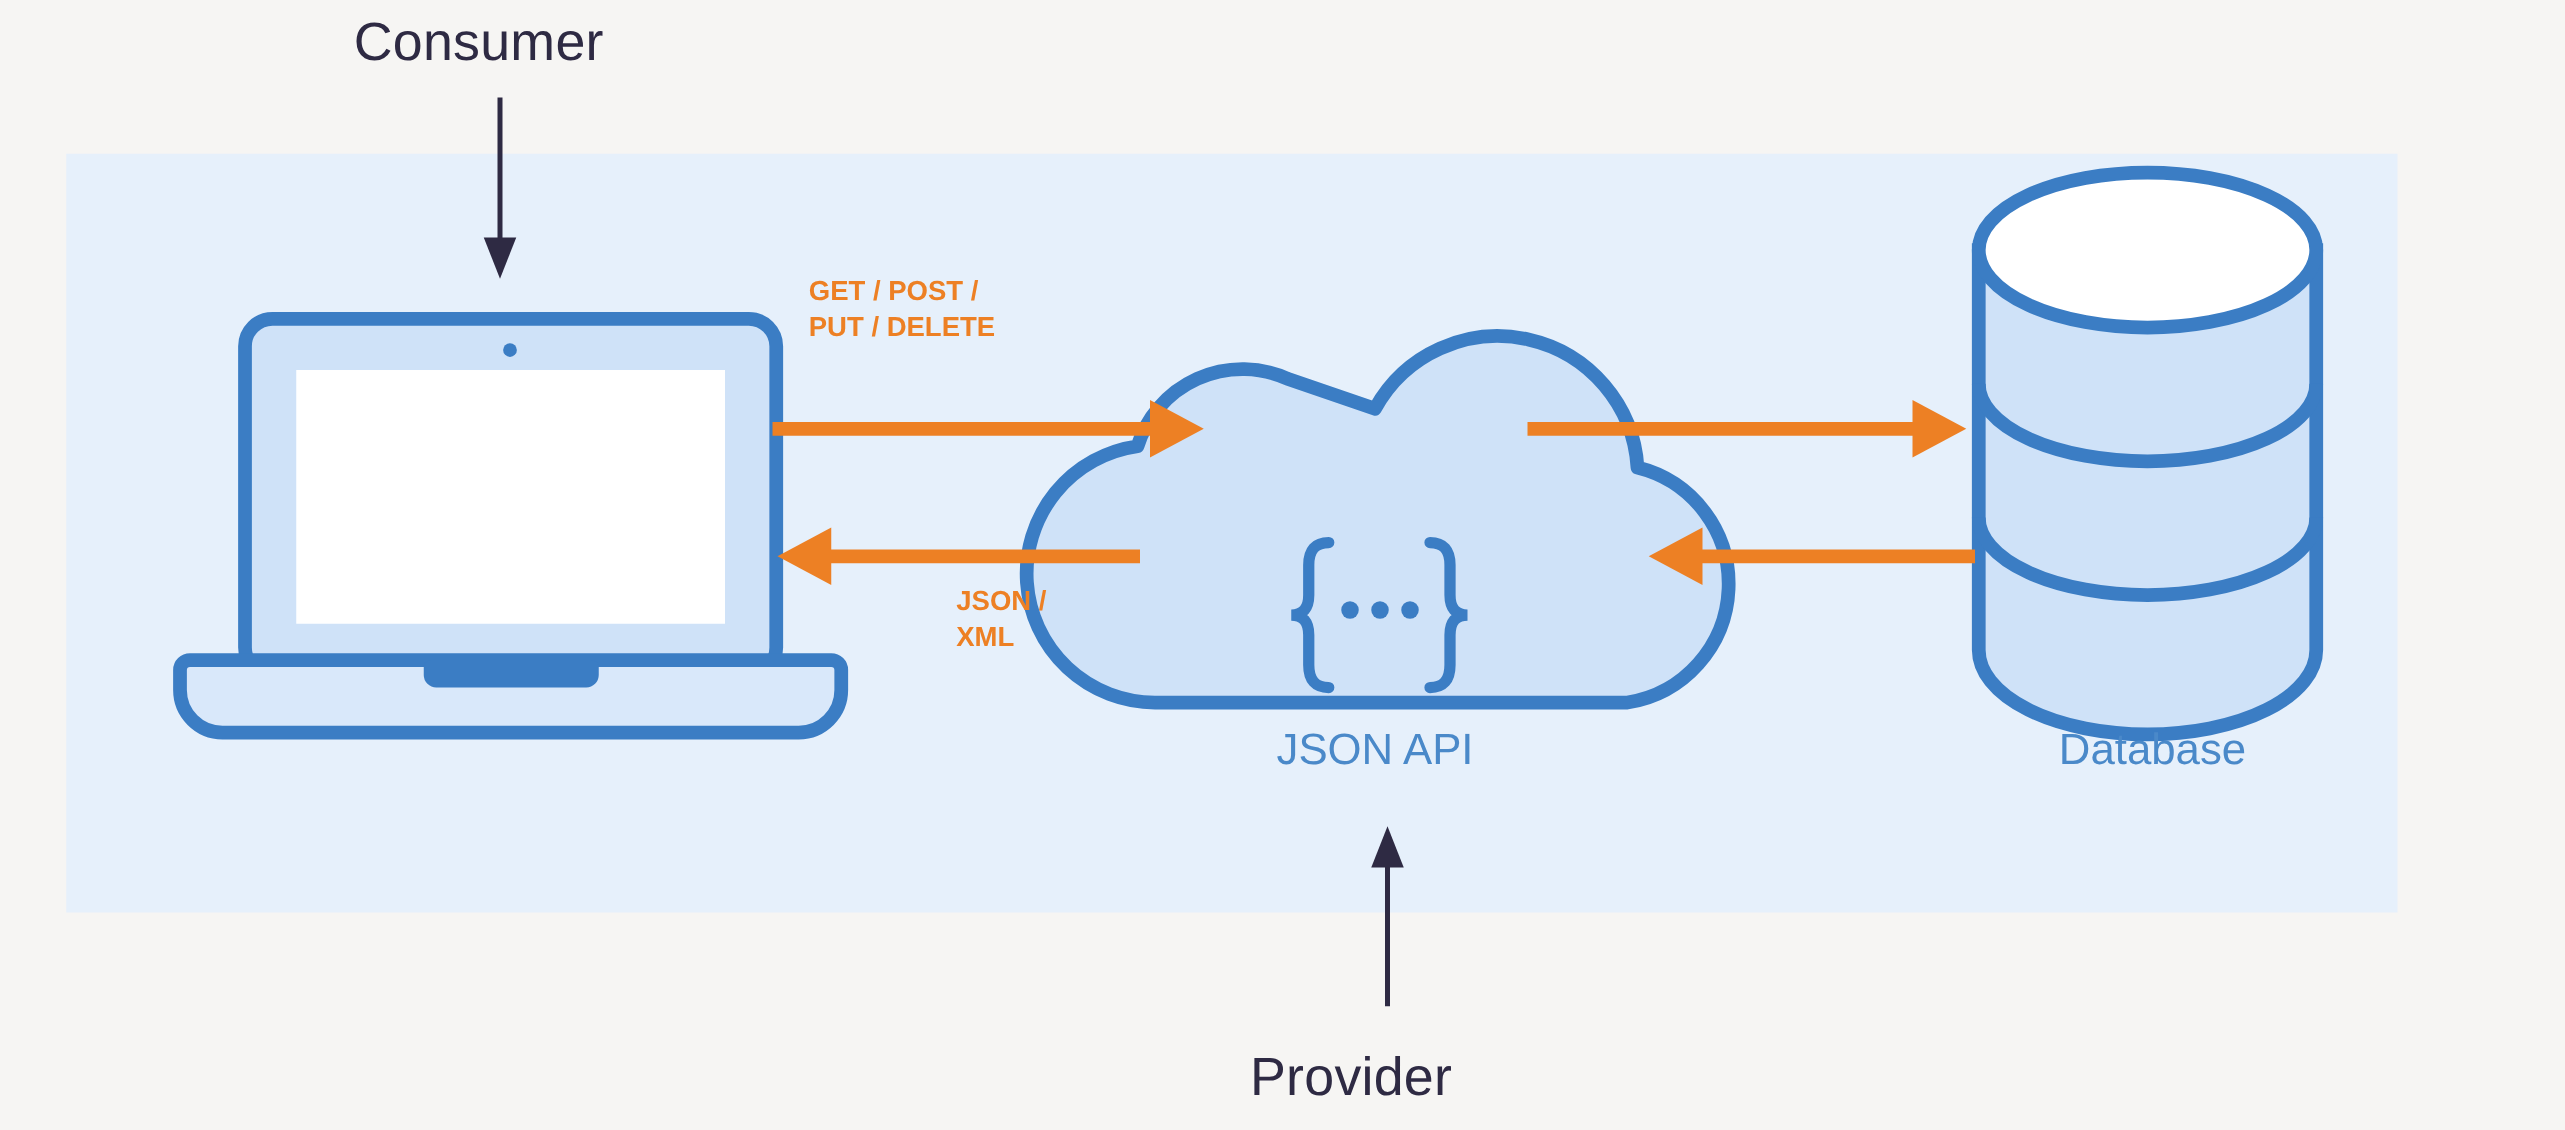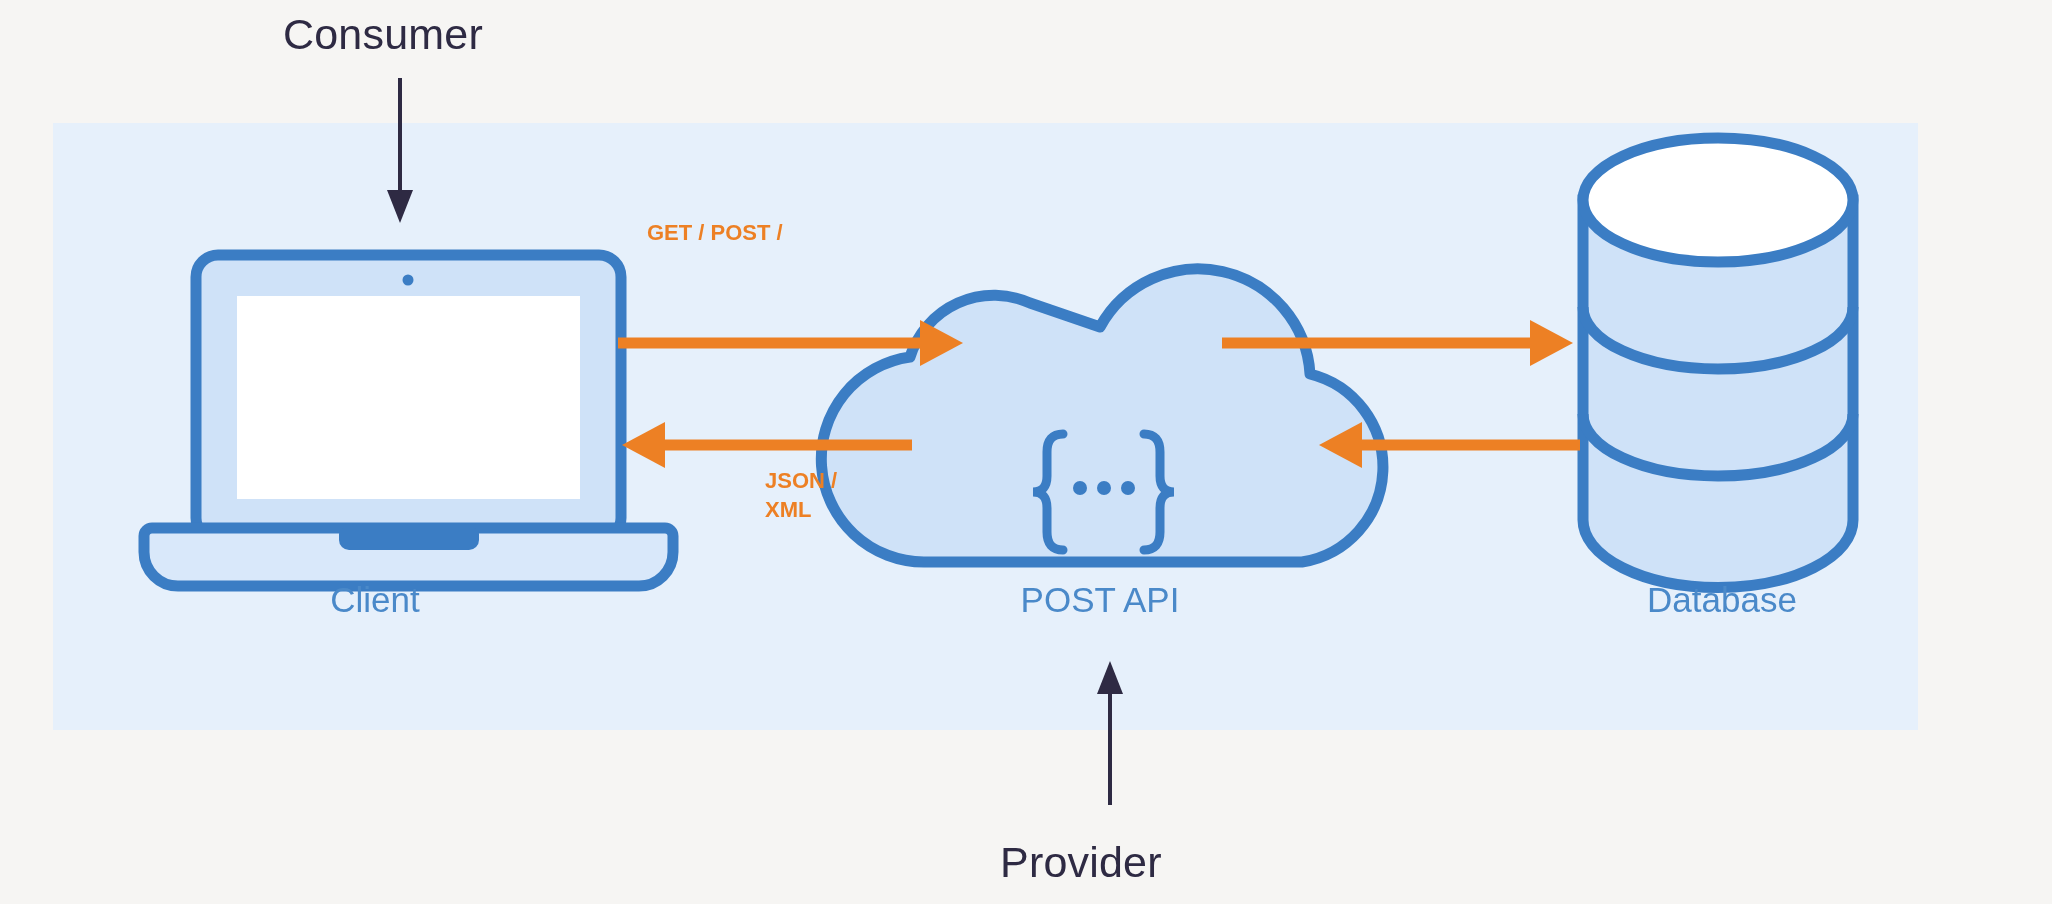"PUT / DELETE" div { html: none -> <div>PUT / DELETE</div> }
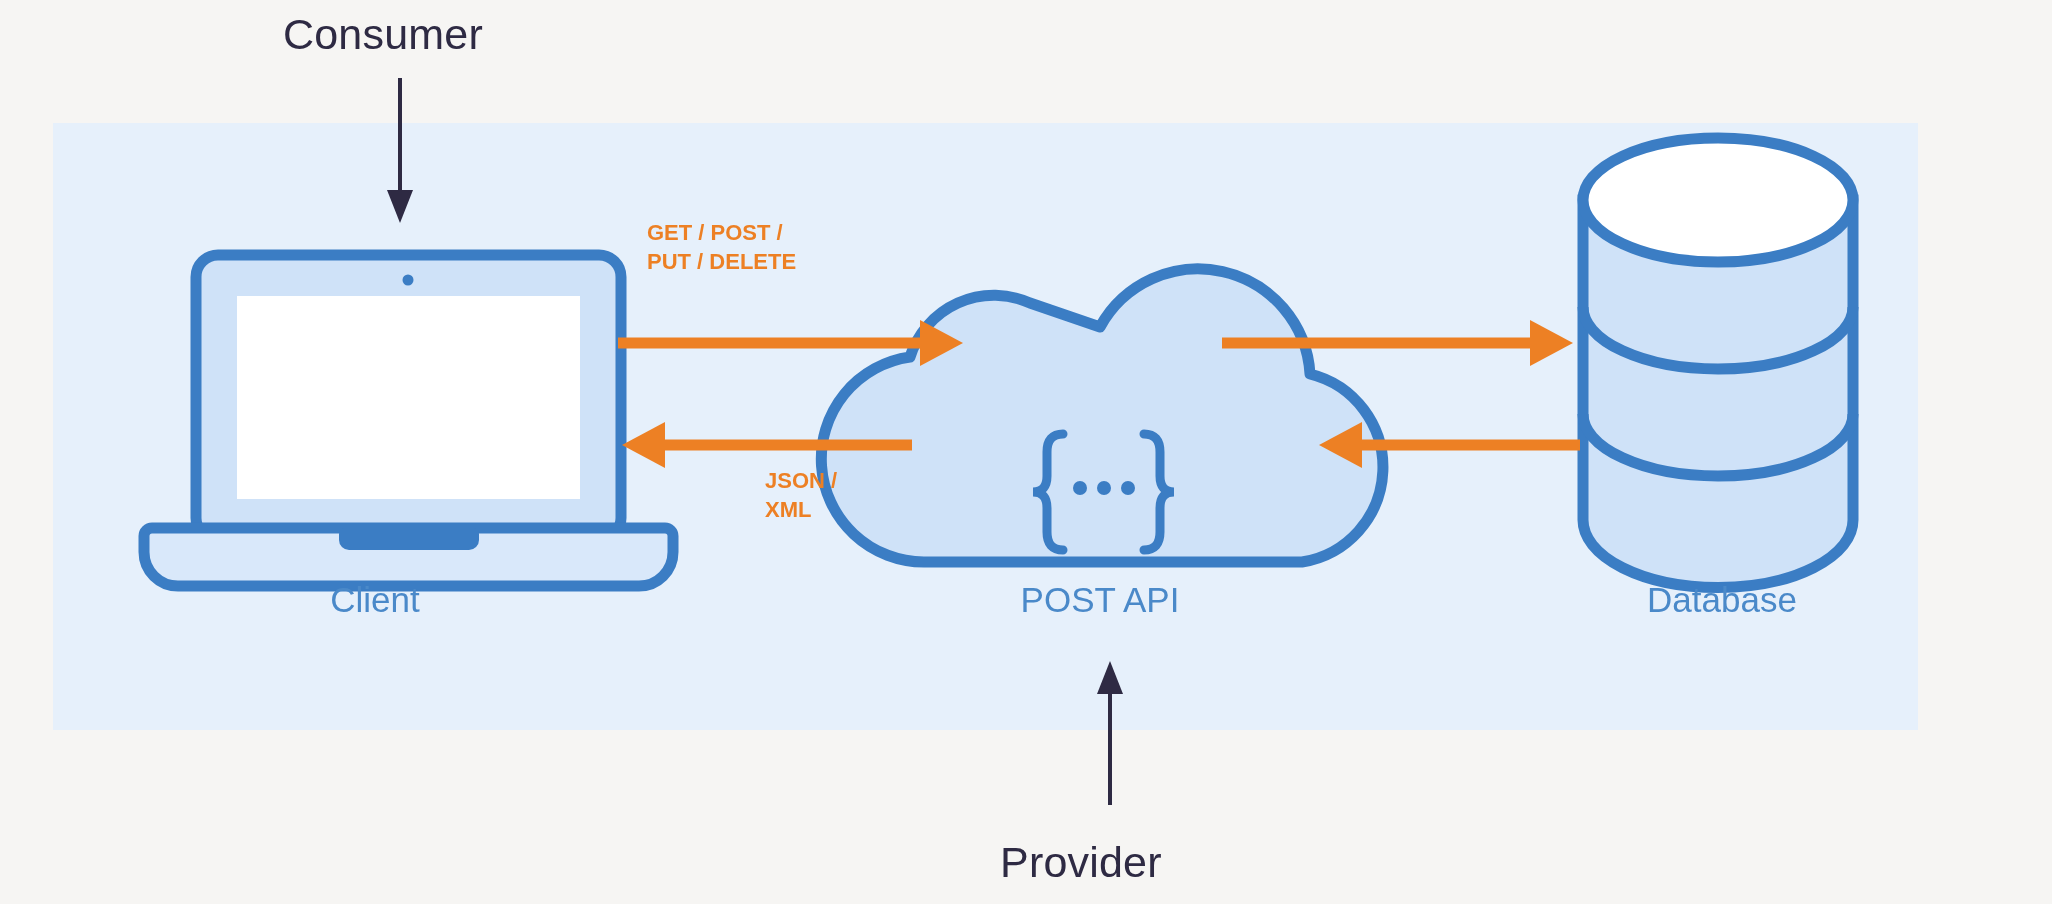"Client" div.node-label { html: <div>Client</div> -> none }
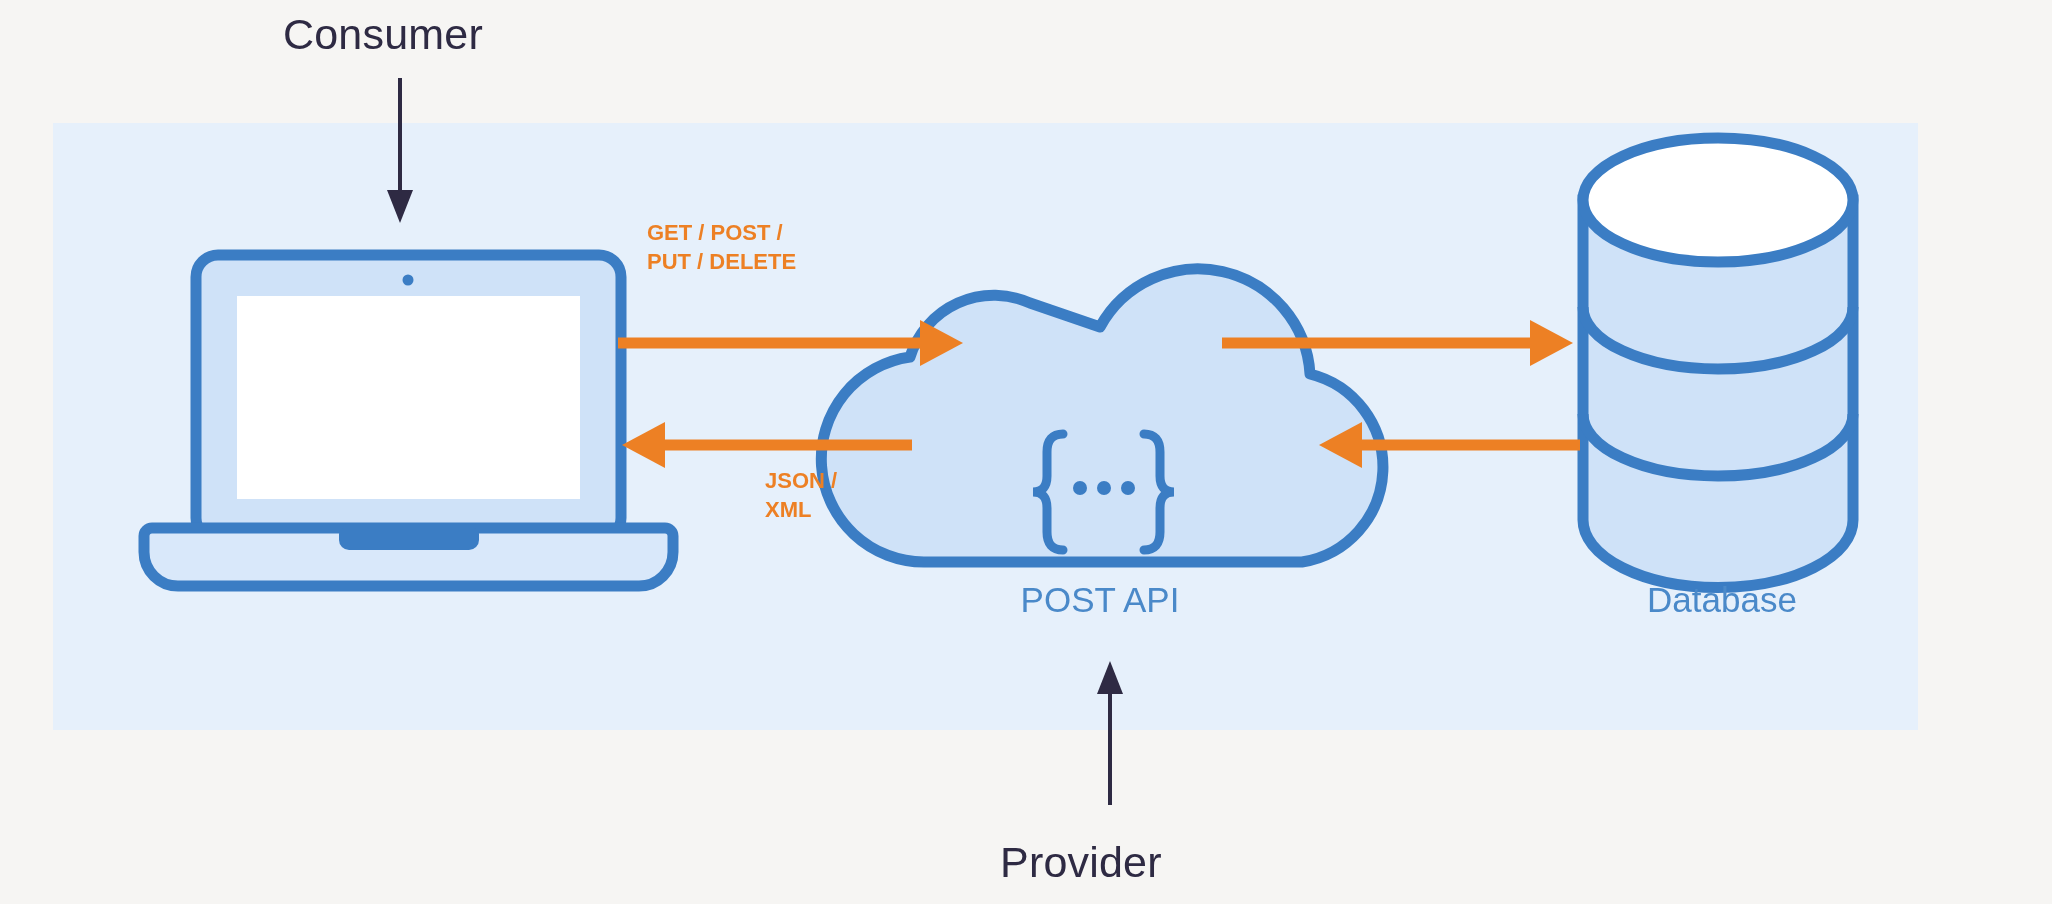"POST API" div.node-label { text: POST -> JSON }
